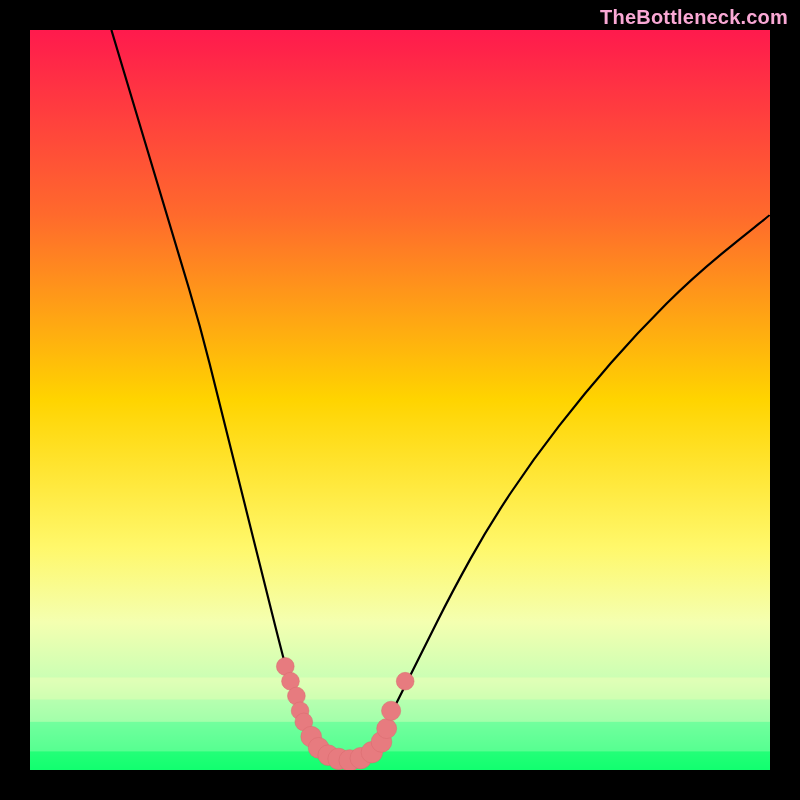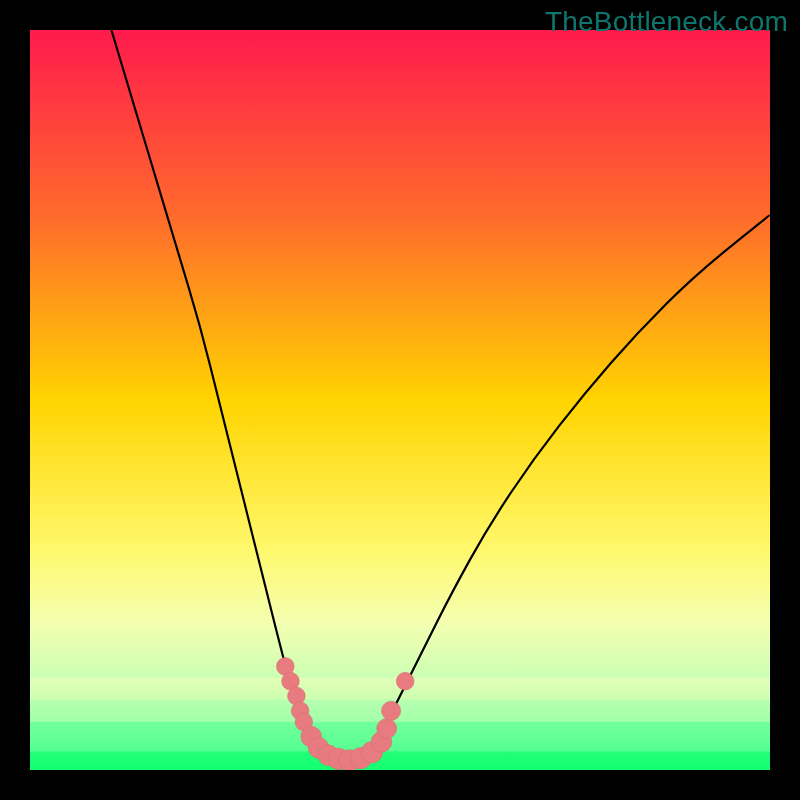"TheBottleneck.com" .watermark { color: #0f766e -> #f9a8d4; font-size: 28px -> 20px; font-weight: 400 -> 700 }
